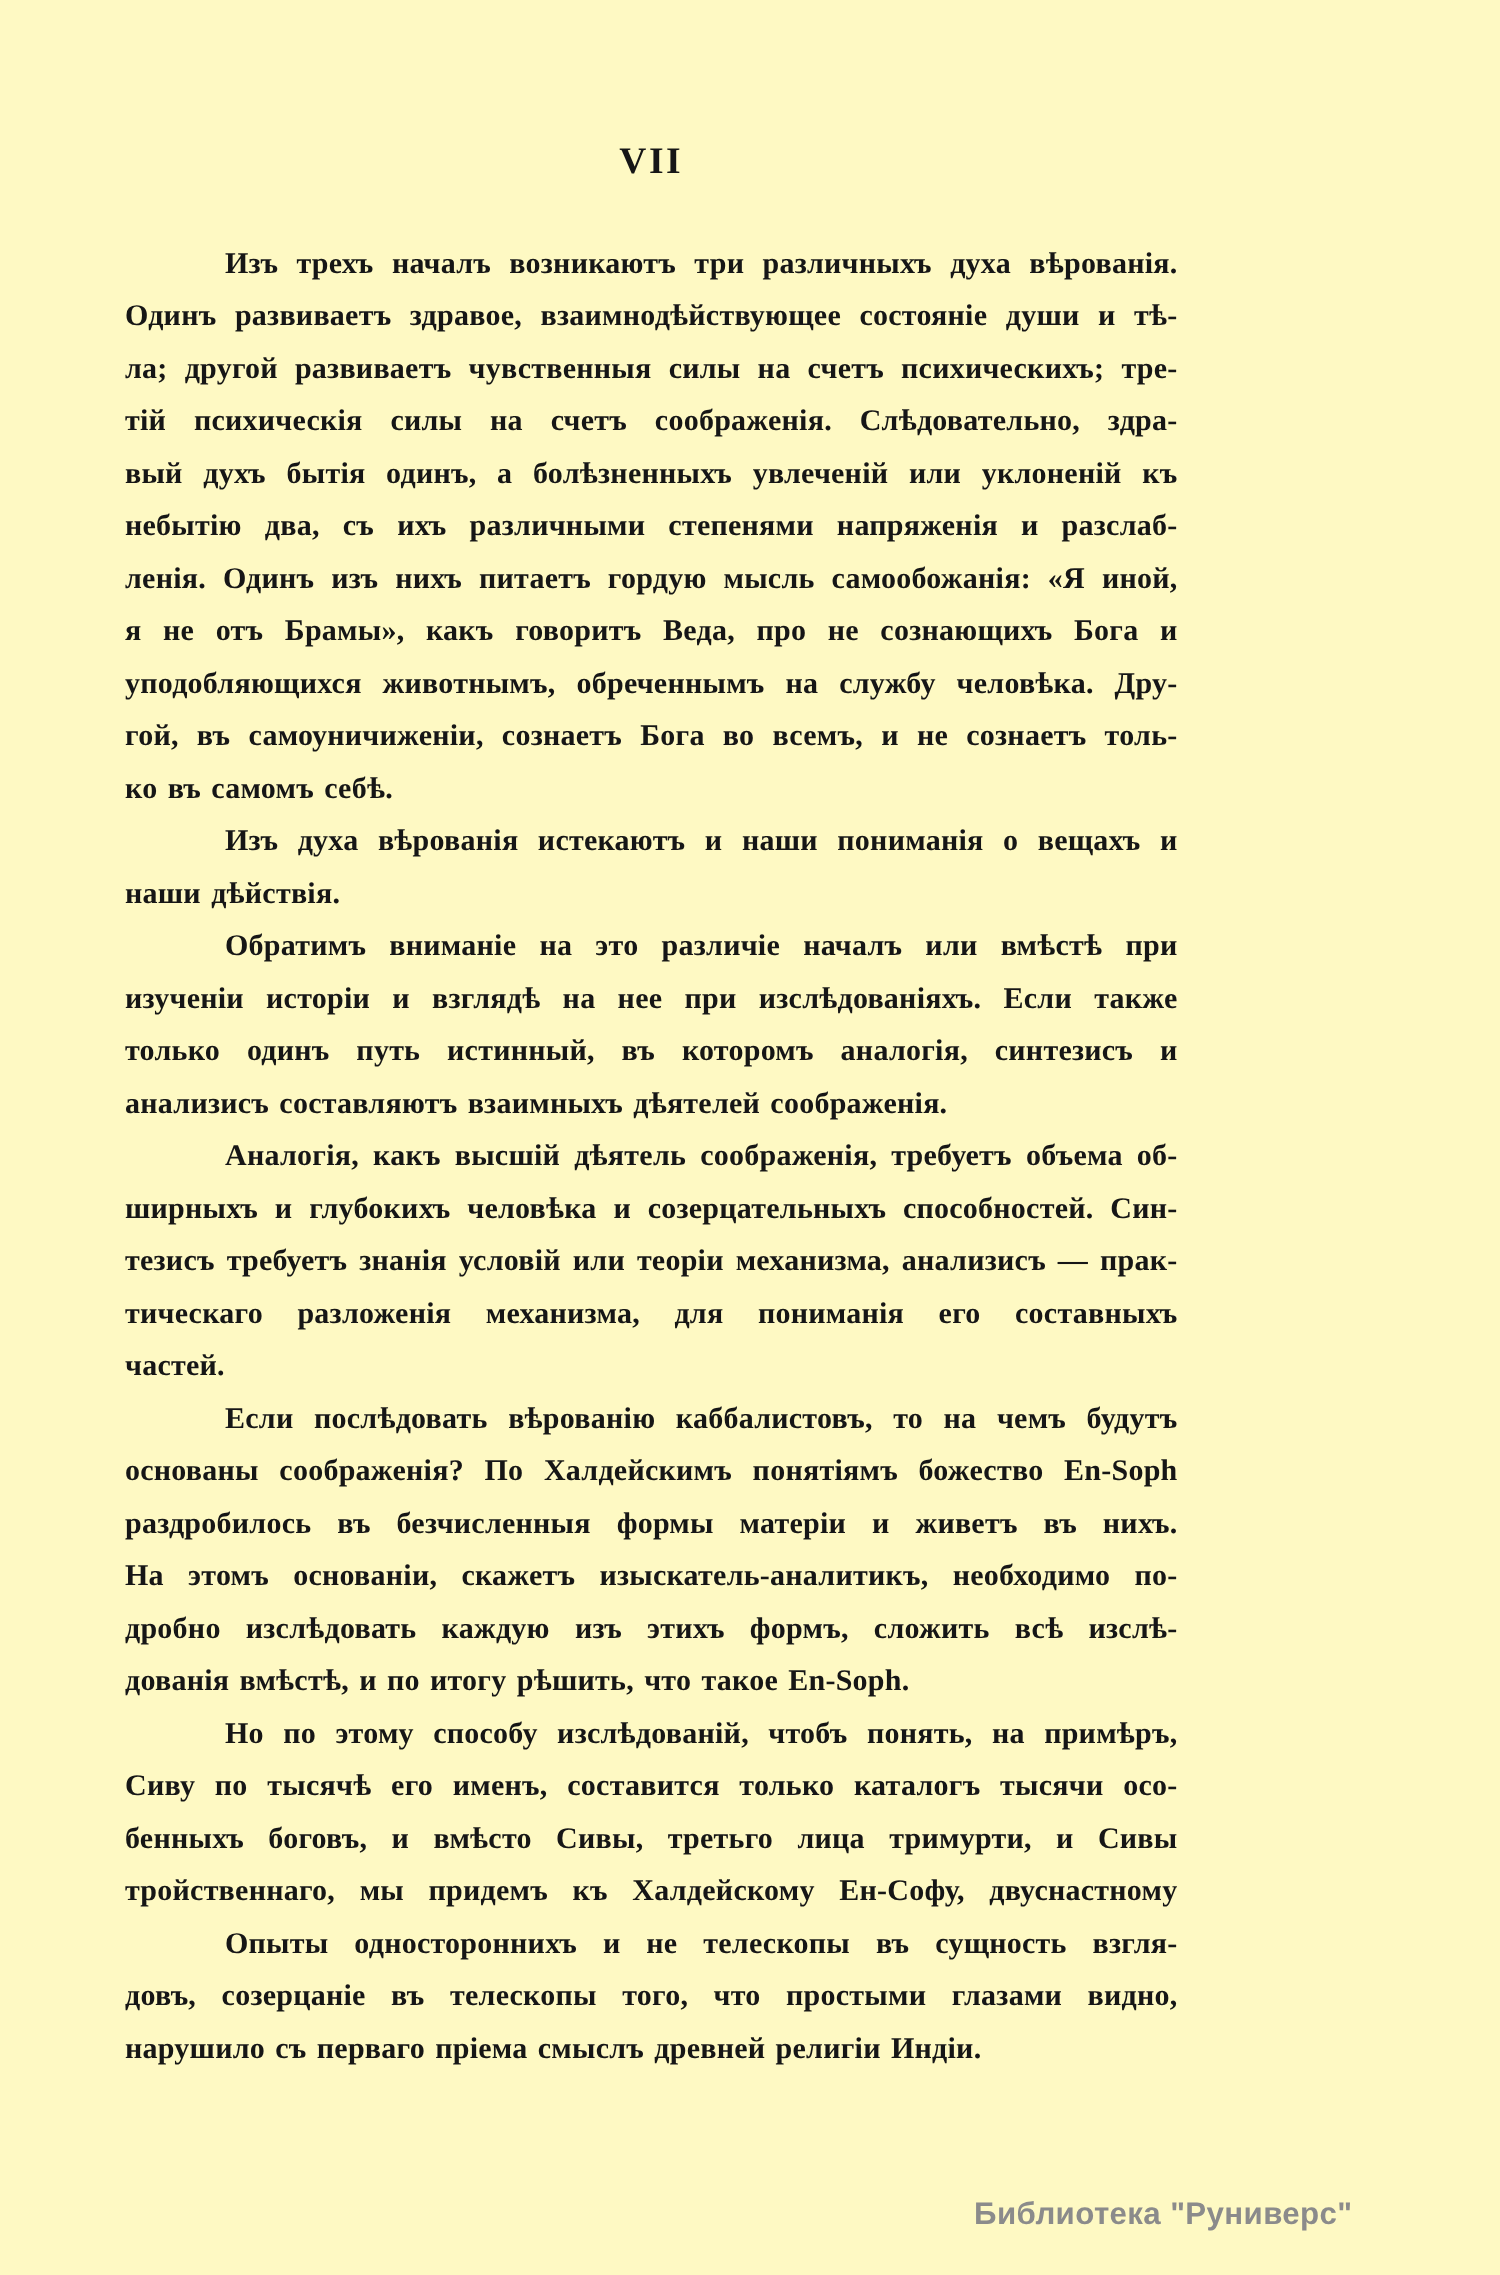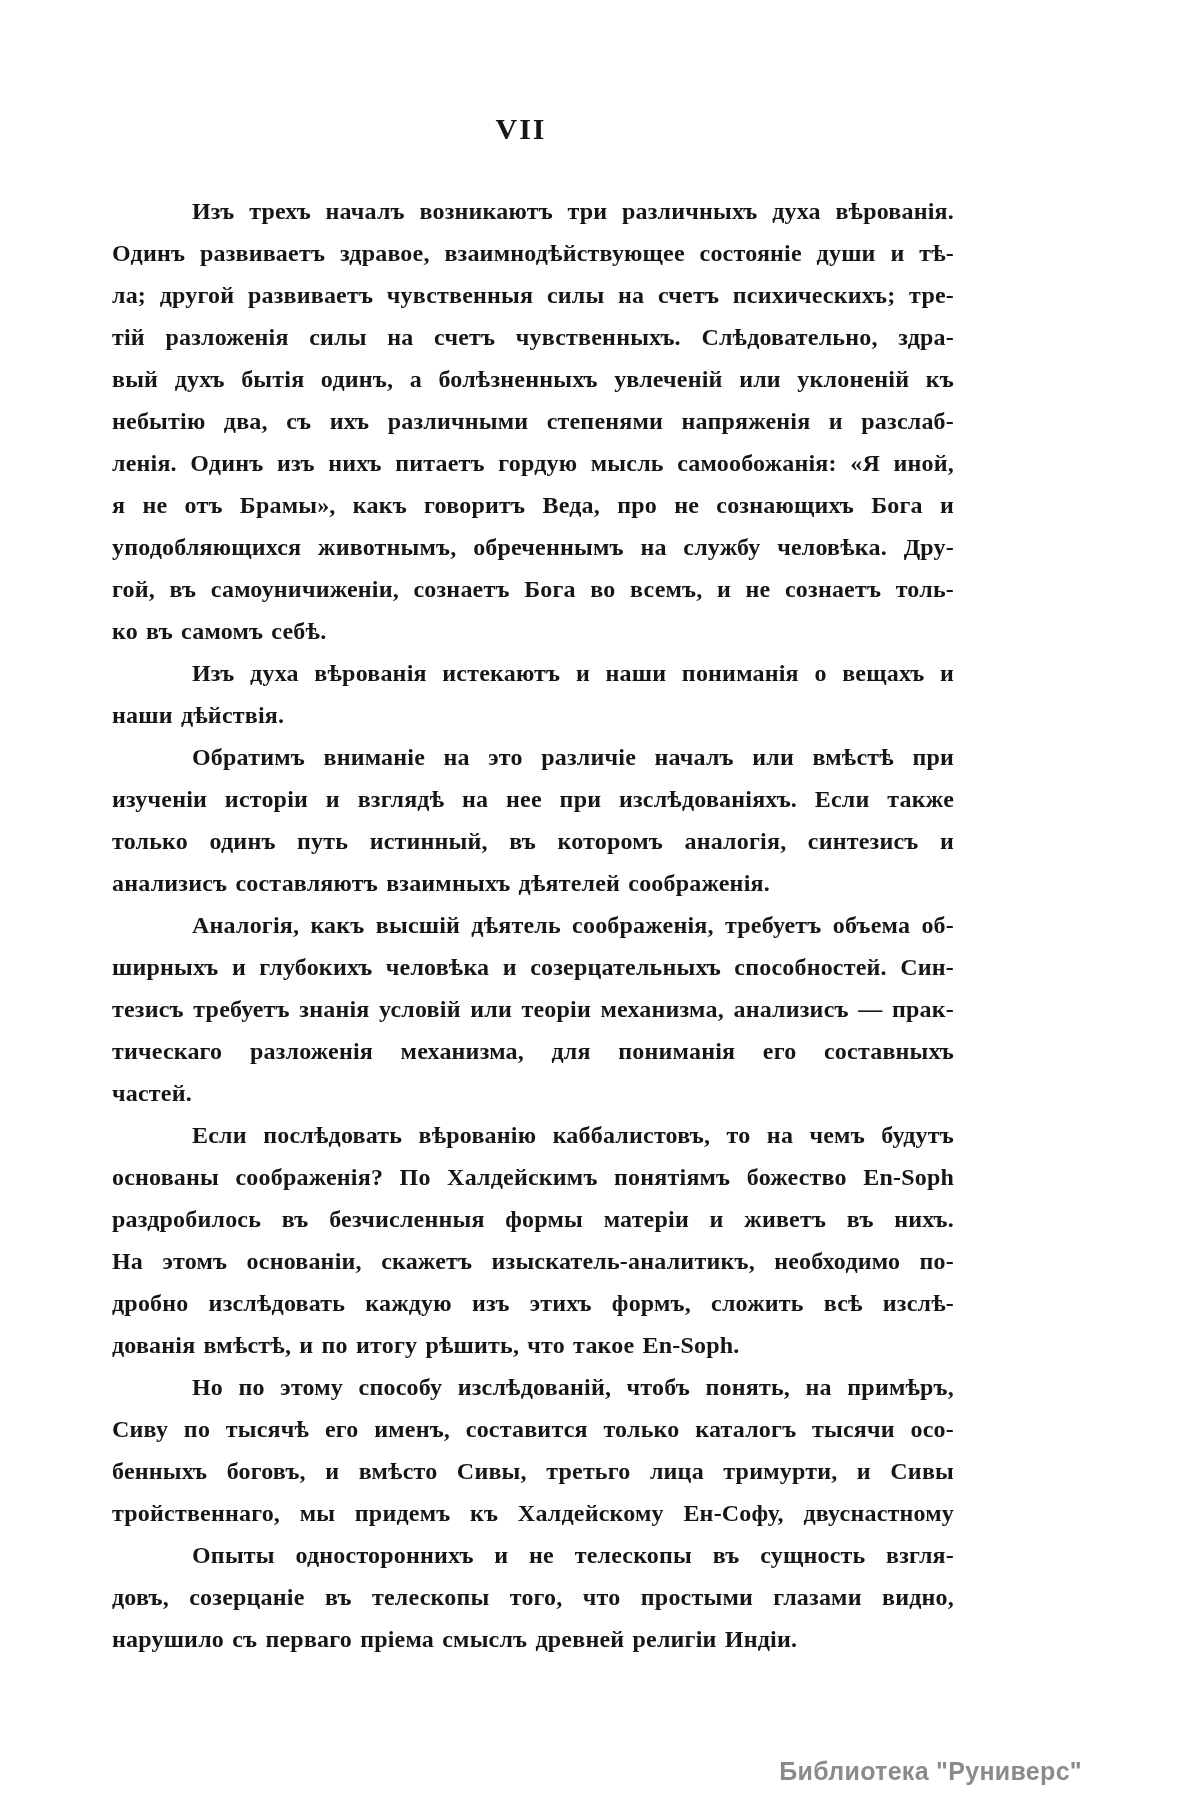"VII" .page { background: #ffffff -> #fef9c3 }
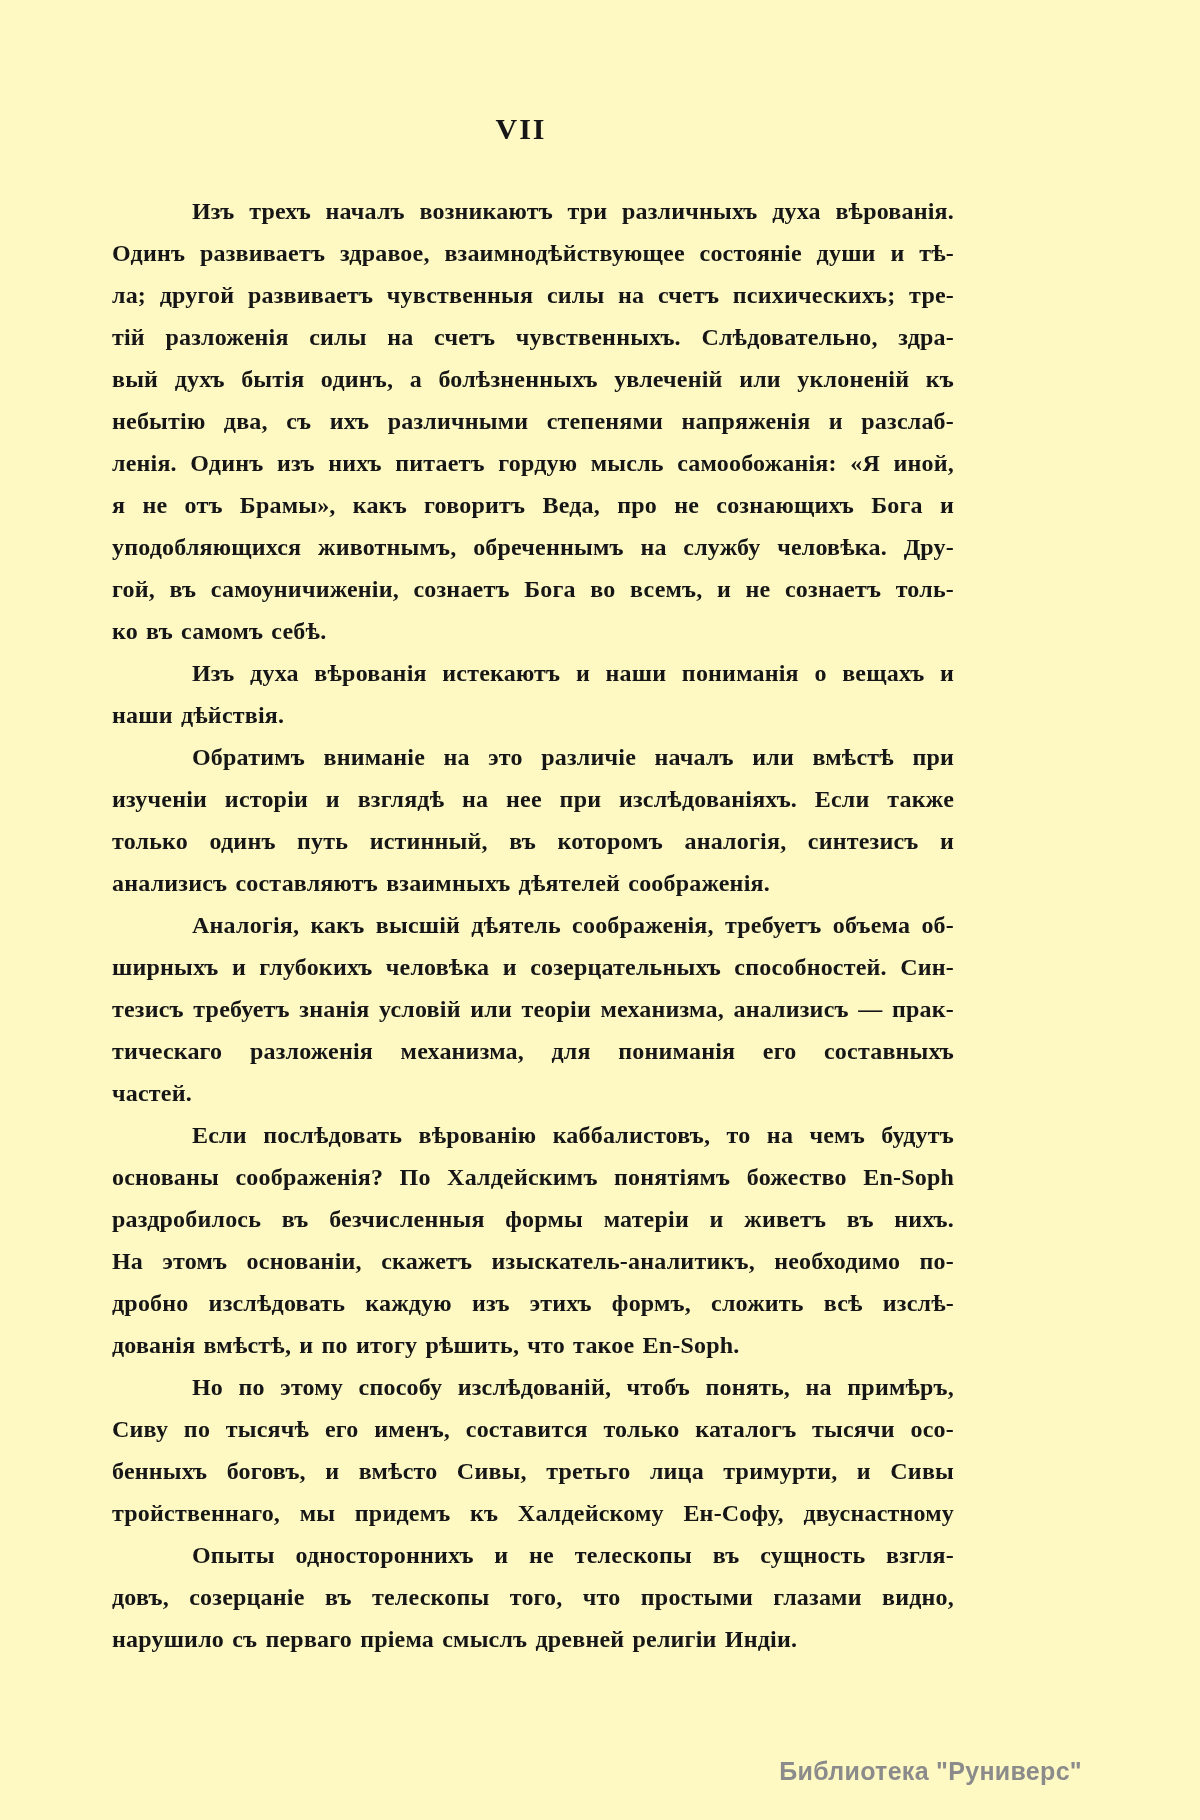"Изъ трехъ началъ возникаютъ три" .text-block { left: 112px -> 100px }
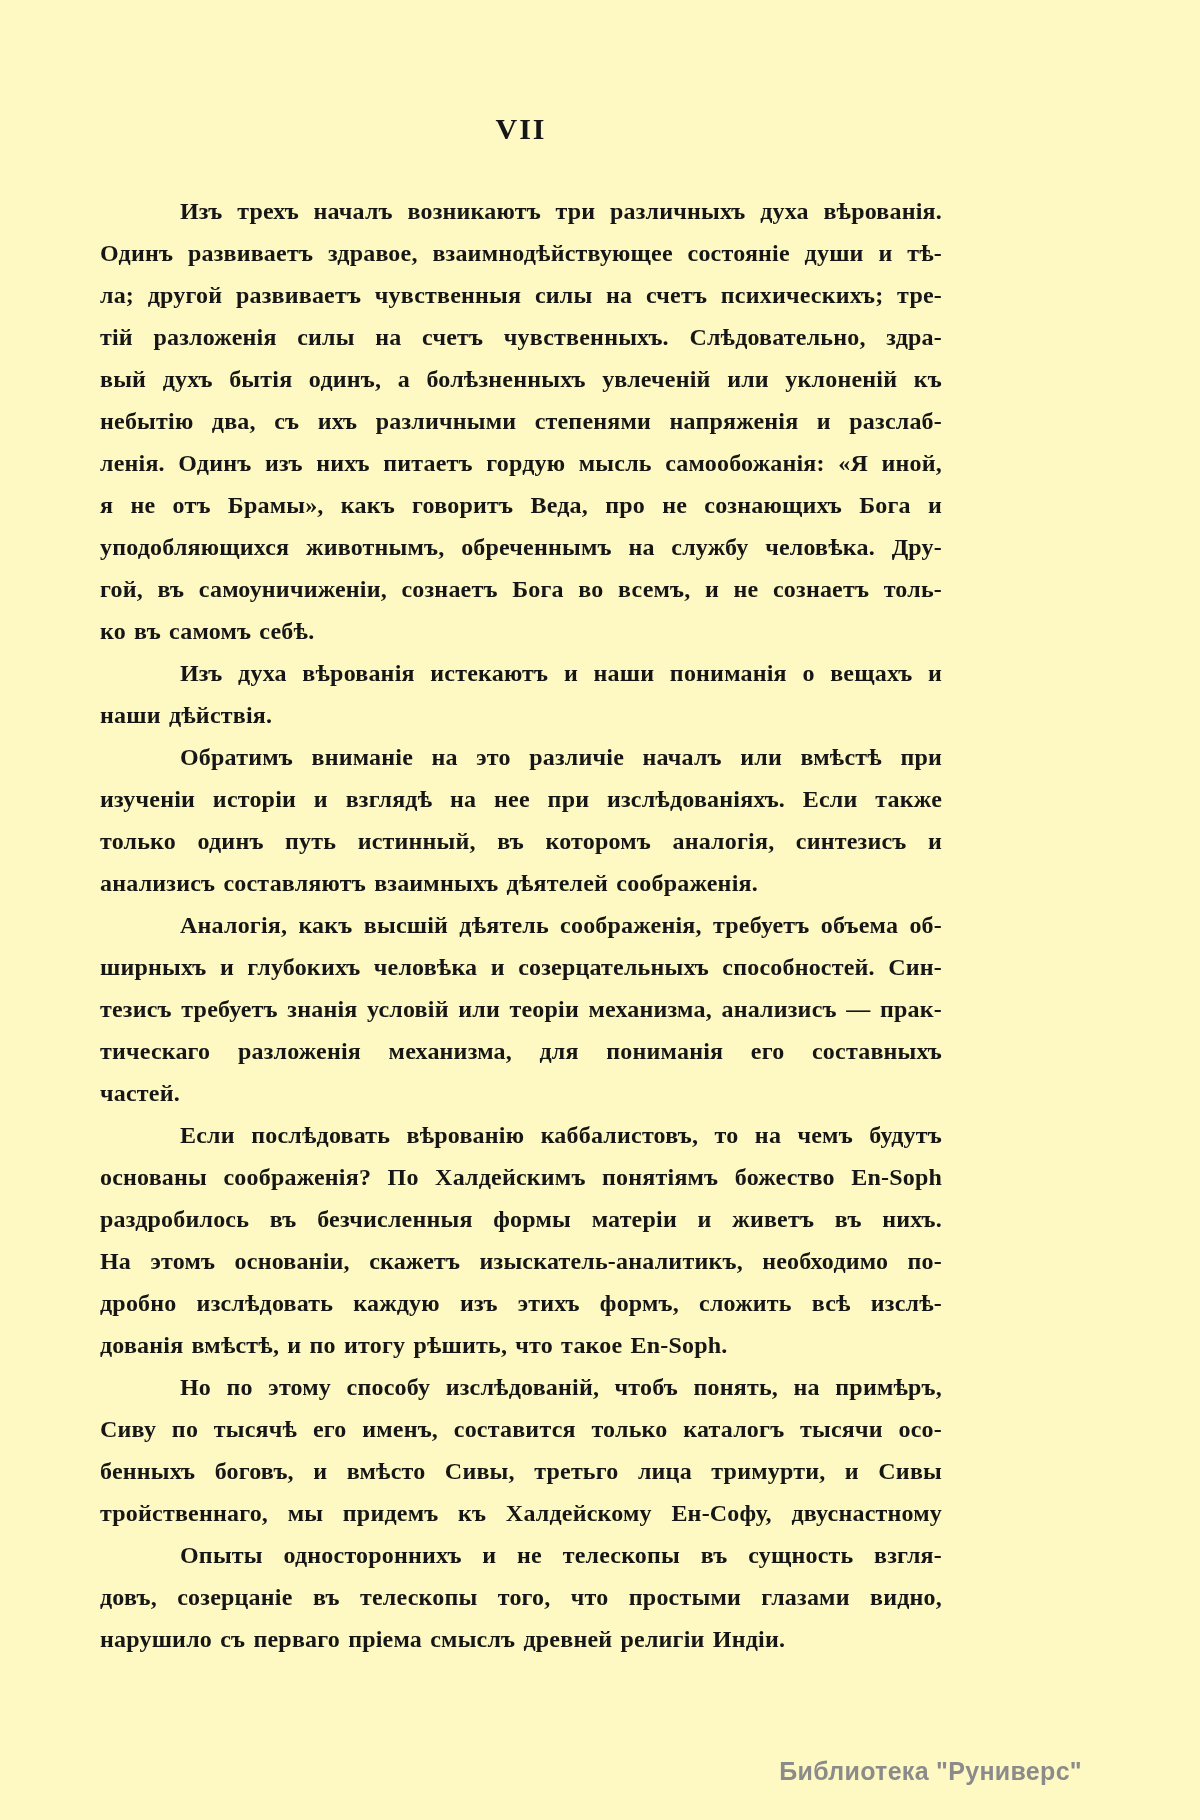"тій разложенія силы на счетъ" div.text-line { text: разложенія силы на счетъ чувственныхъ -> психическія силы на счетъ соображенія }
